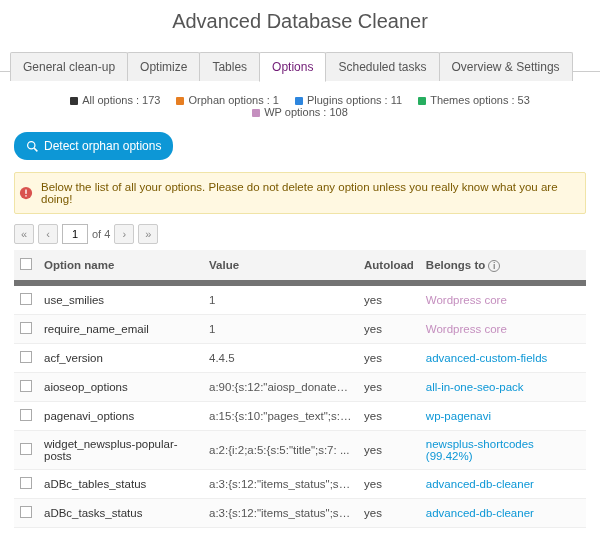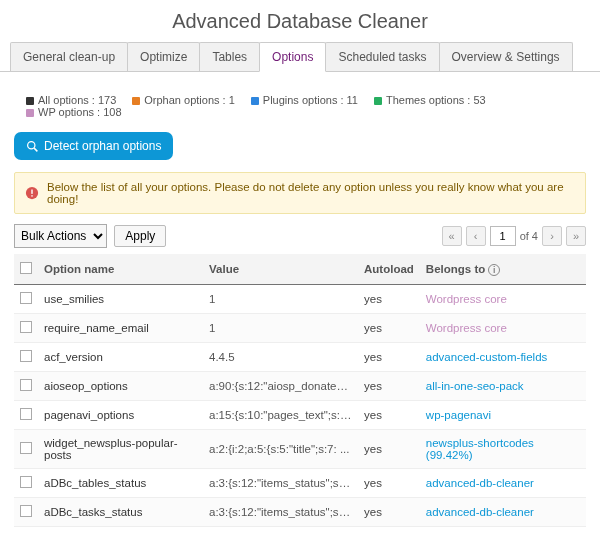"General clean-up" .tab { top: 1px -> 11px }
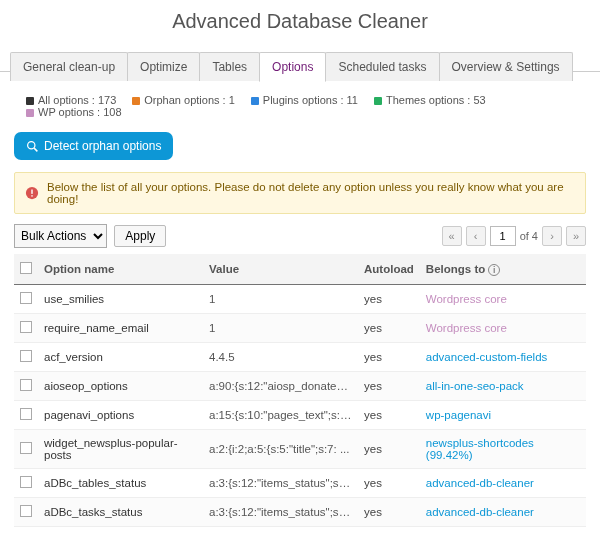"All options : 173 Orphan" .legend { text-align: none -> center }
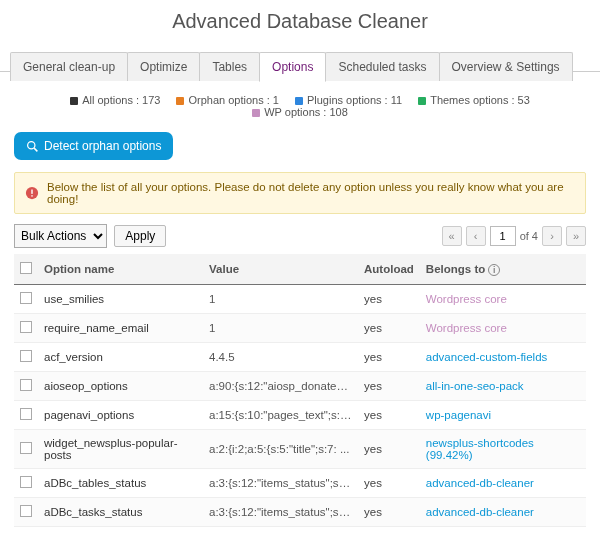"Detect orphan options" .btn-detect { border-radius: 7px -> 13px }
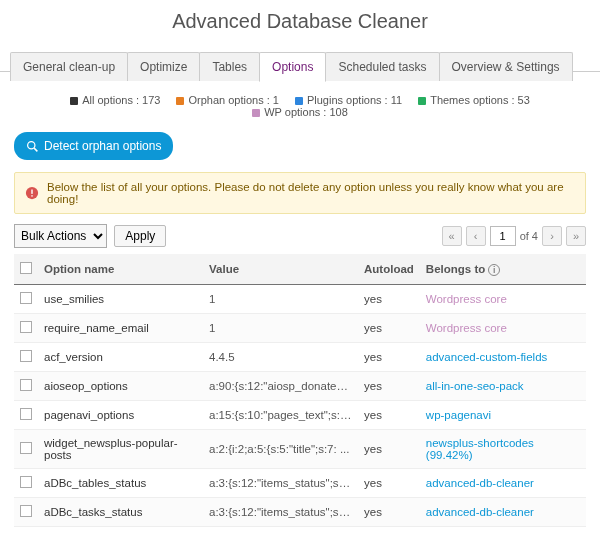"Below the list of all" .alert { padding: 8px 10px -> 8px 4px }
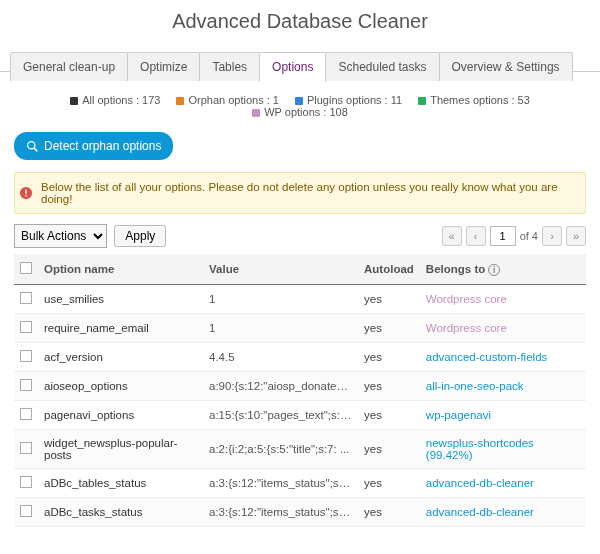"Bulk Actions Apply" div.bulk { html: <div> <select><option>Bulk Actions</option></select> <button>Apply</button> </div> -> none }
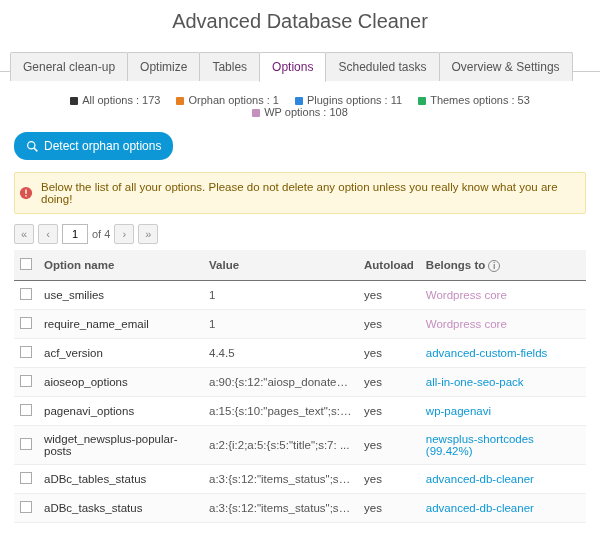"Option name" thead th { border-bottom: 1px solid #737373 -> 6px solid #737373 }
